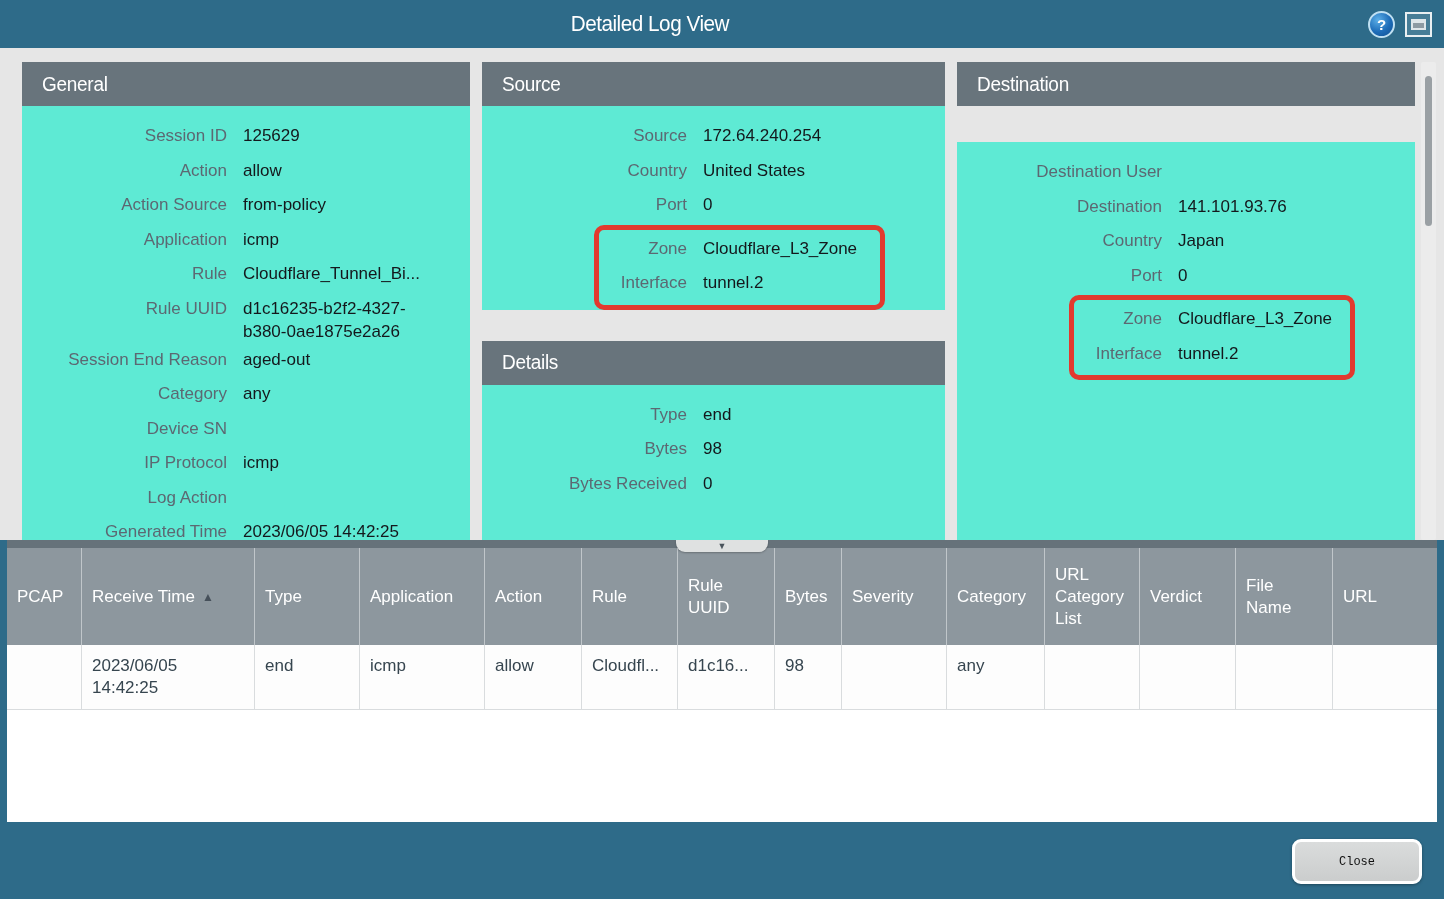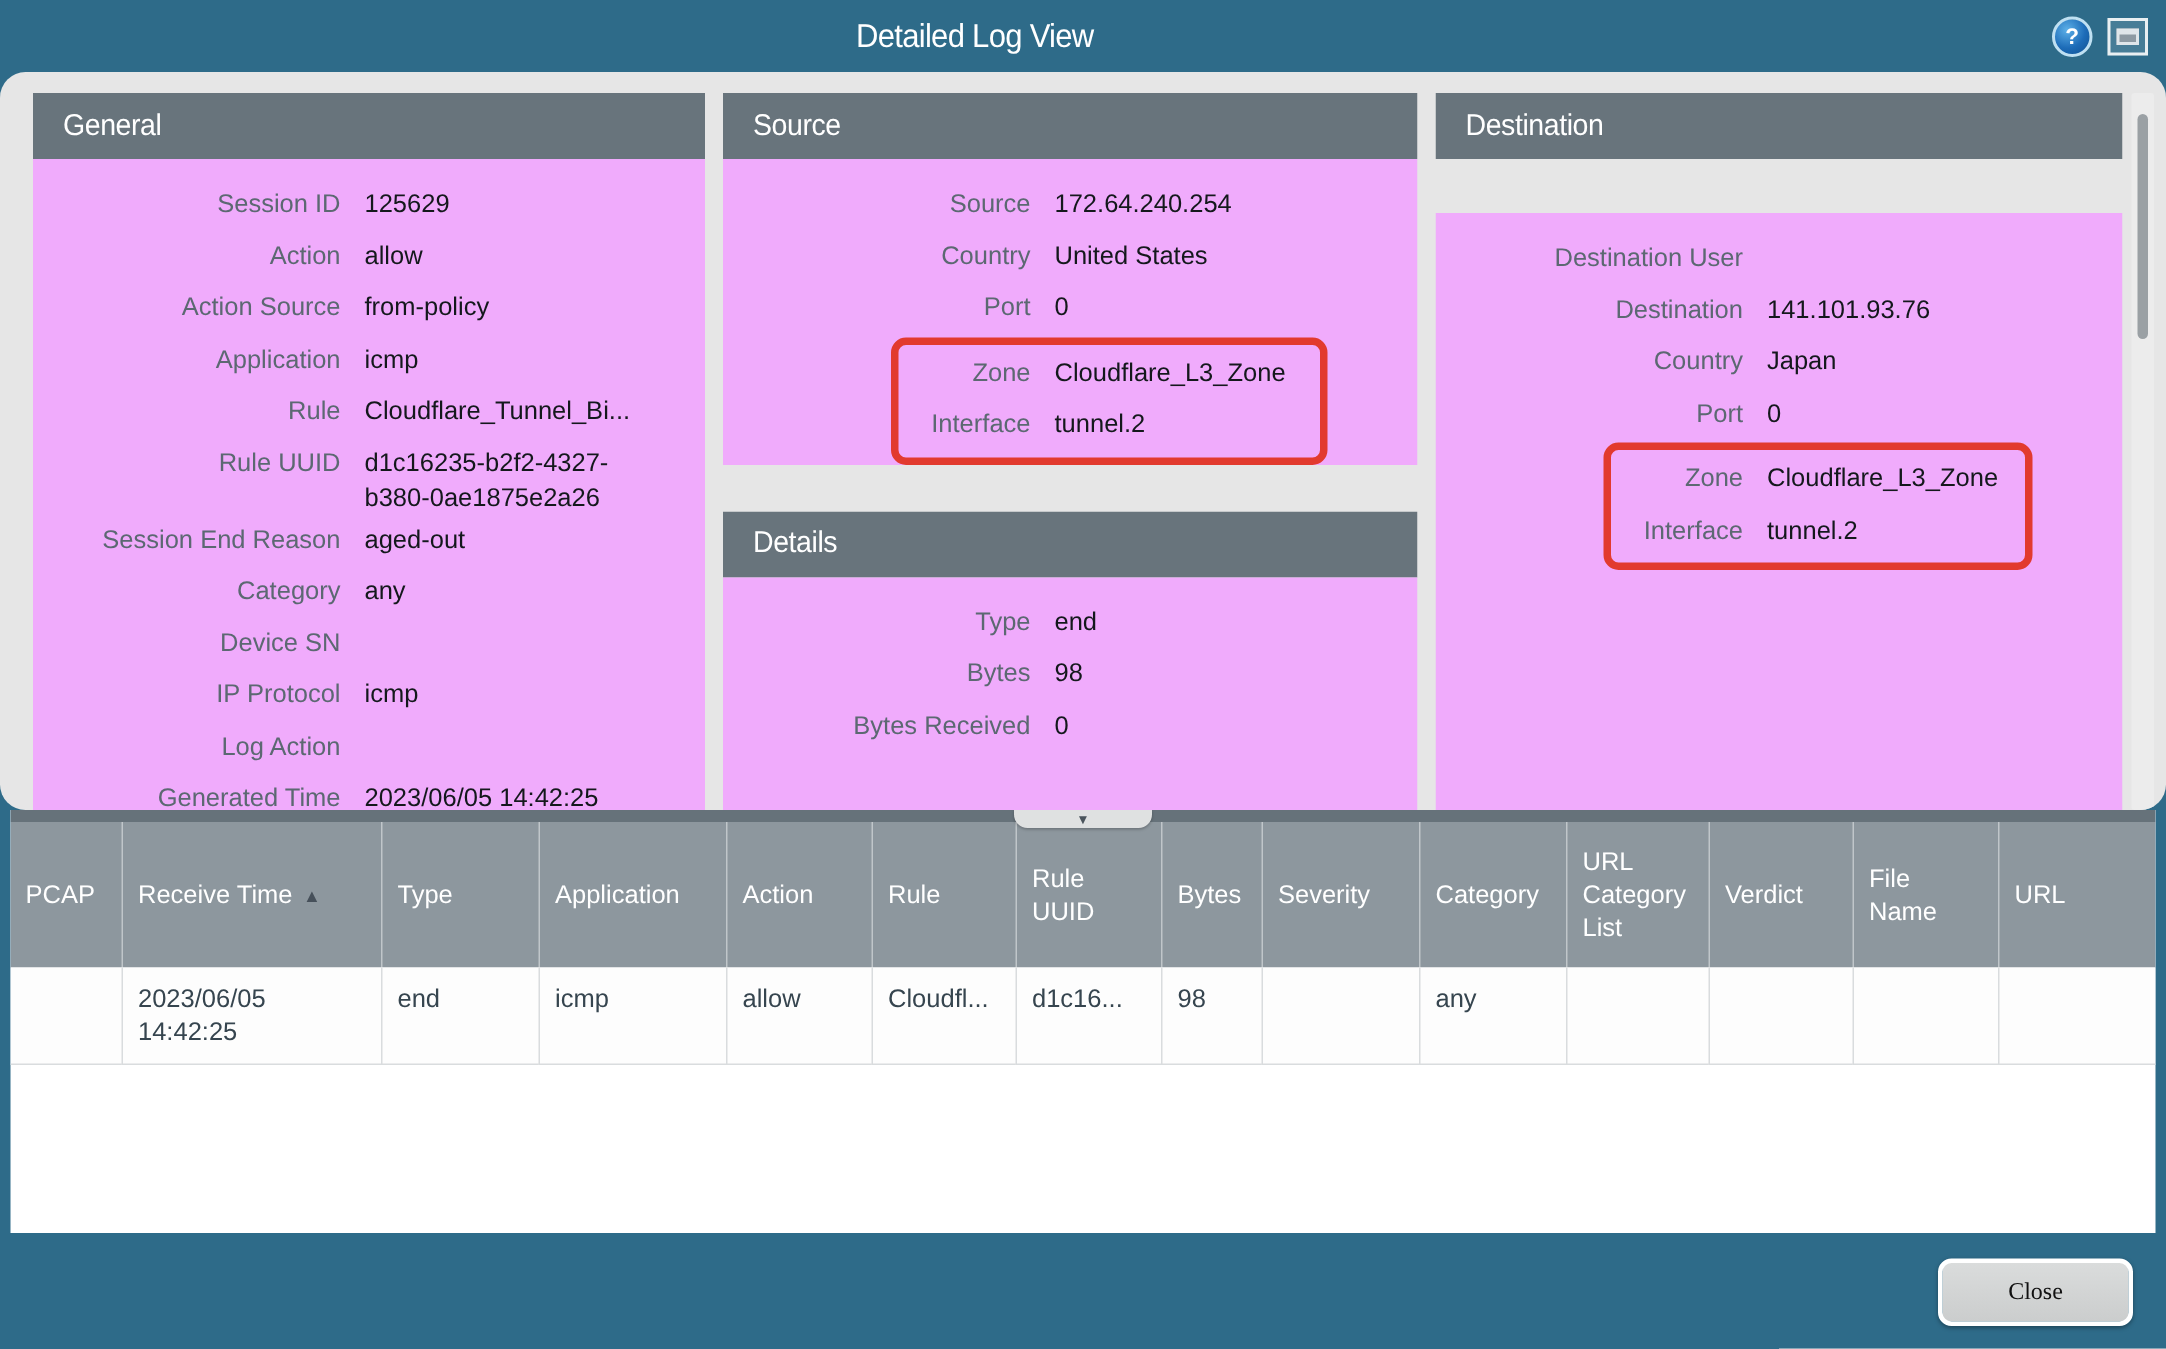"General" .content-area { border-radius: 17px -> none }
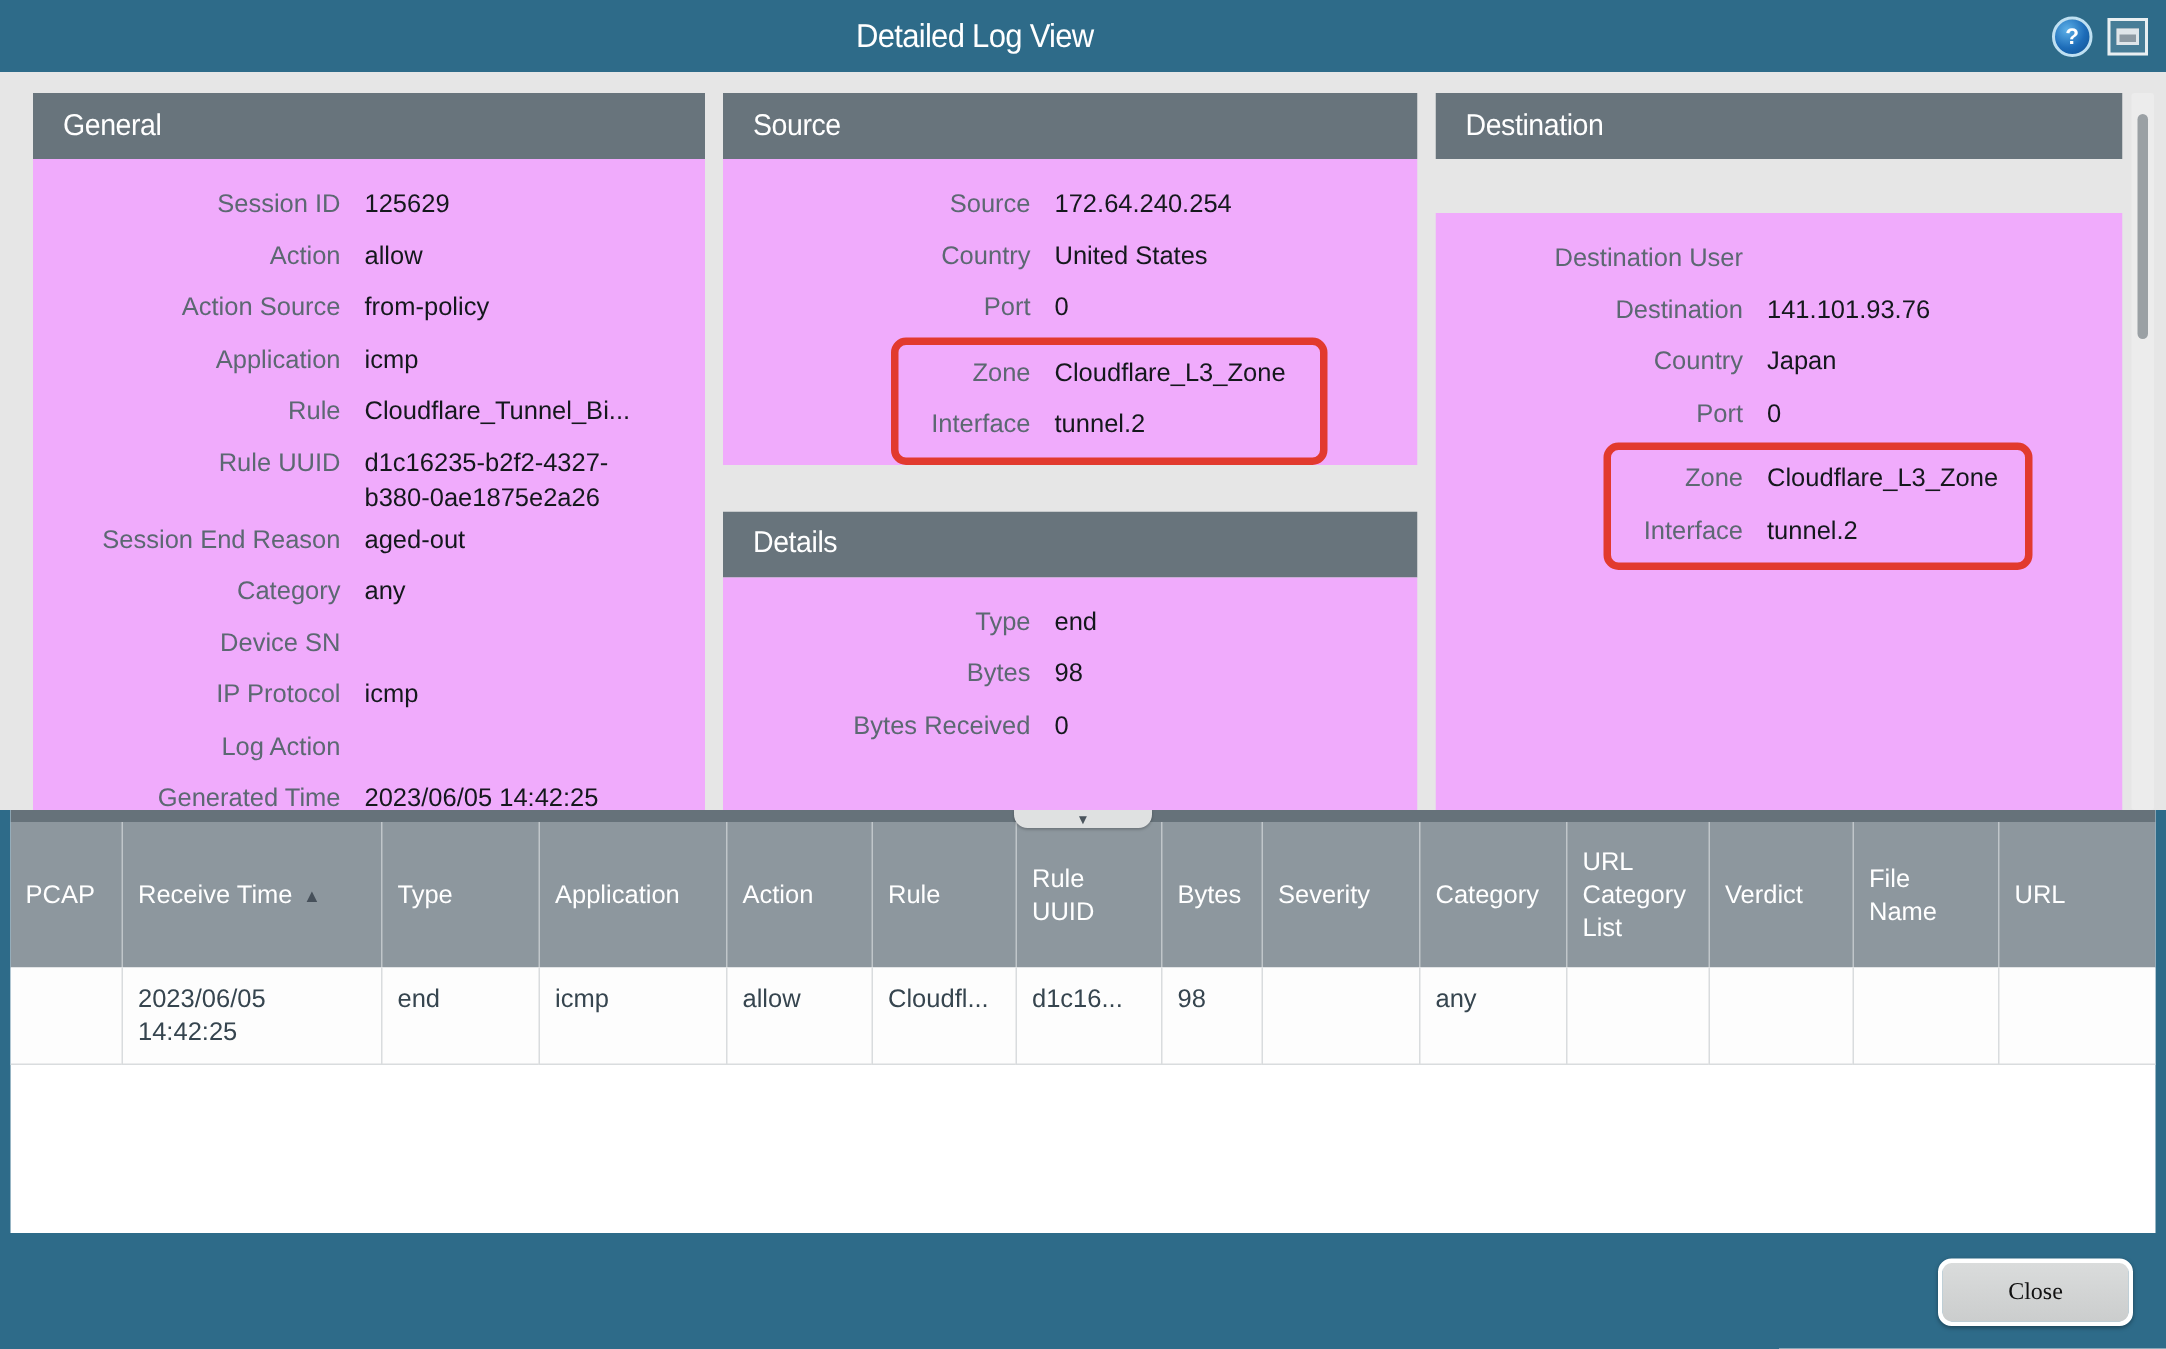"Session ID" .panel-body { background: #f0abfc -> #5eead4 }
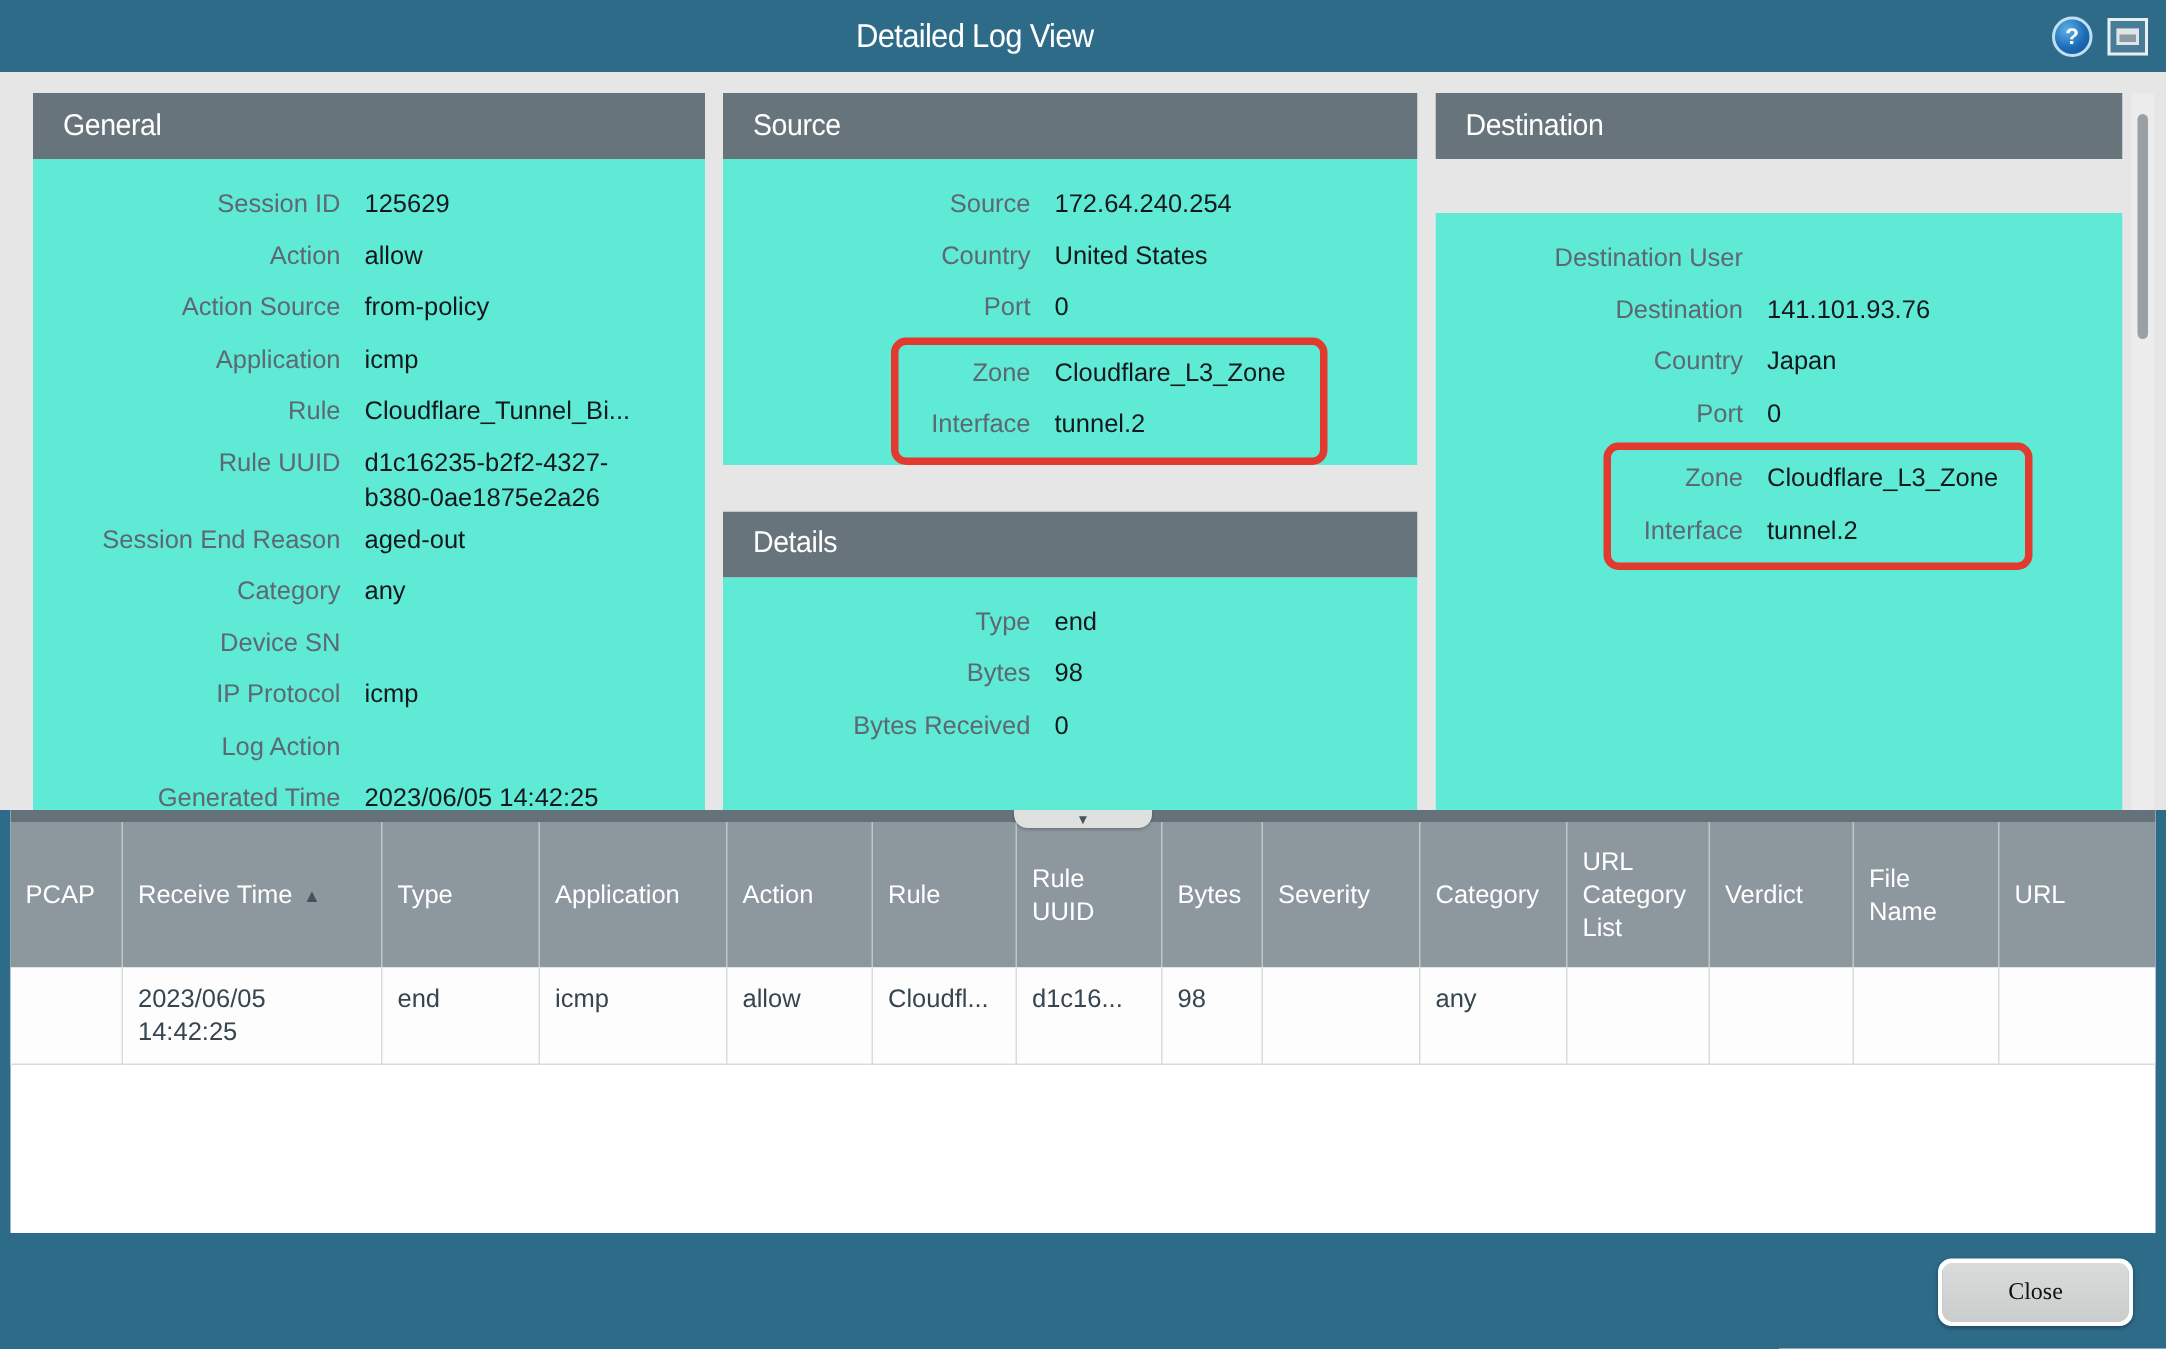"Close" .close-button { font-family: Liberation Serif, serif -> Liberation Mono, monospace; font-size: 16px -> 12px }
